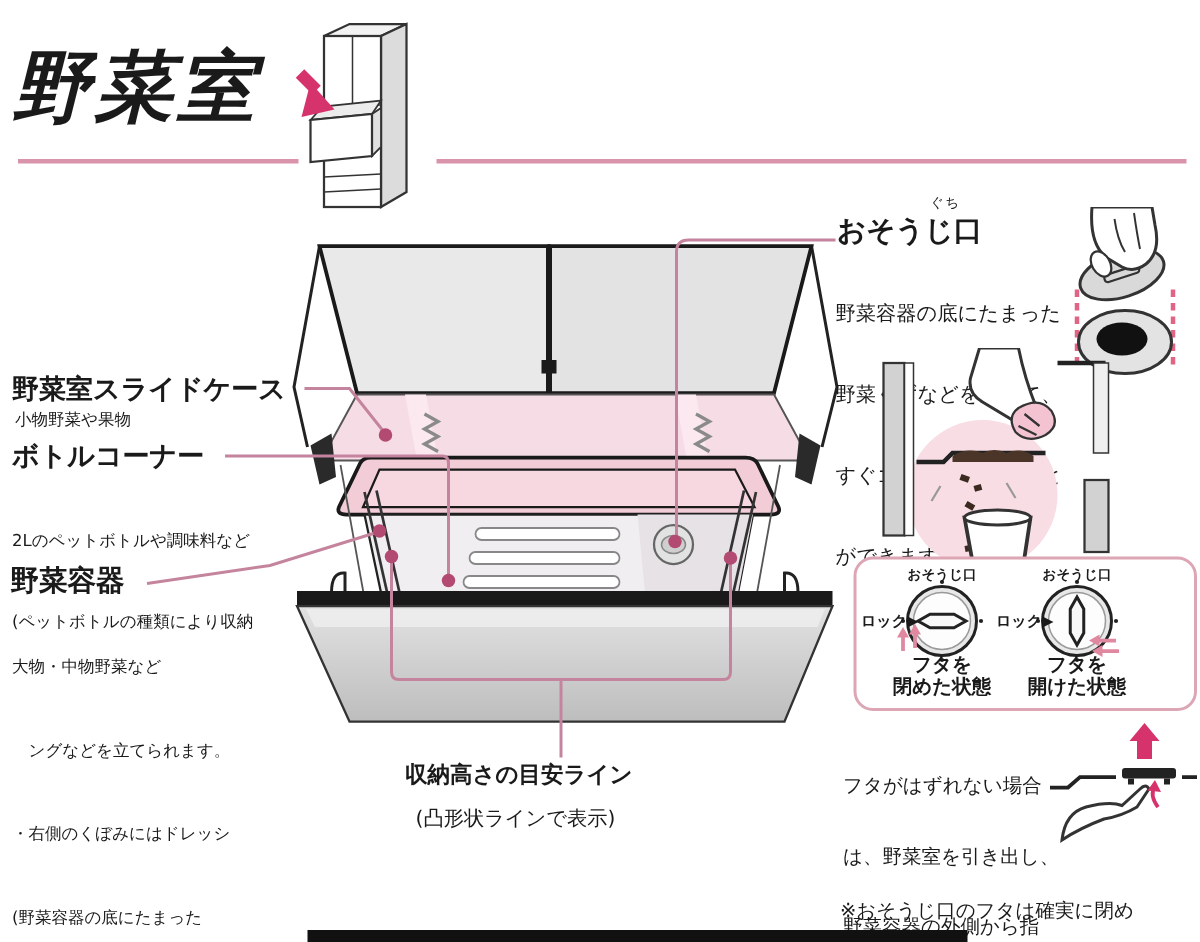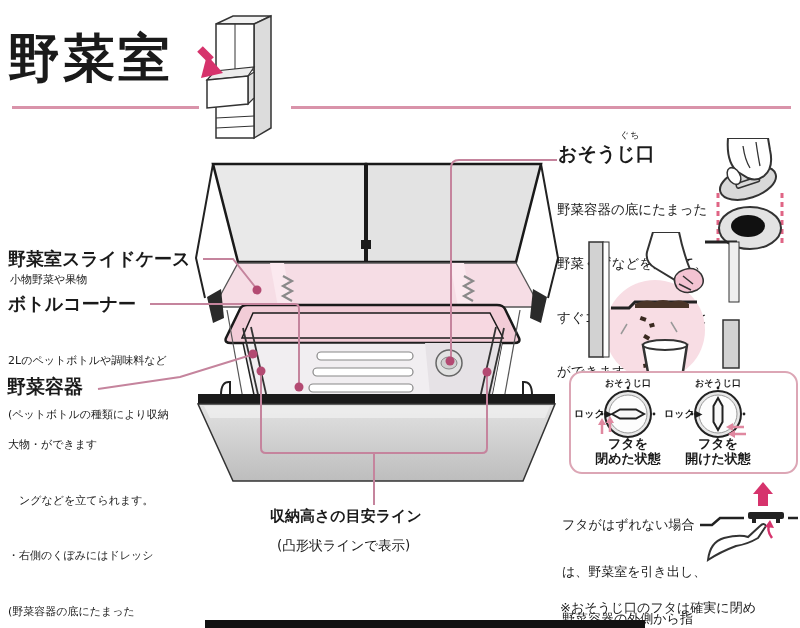"野菜室" .title { font-style: none -> italic }
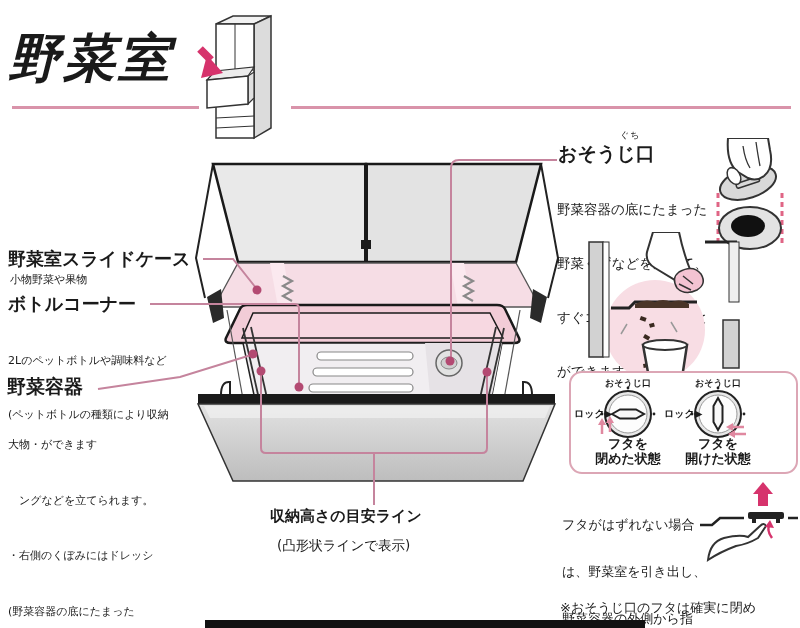"大物・ができます" div { text: ができます -> 中物野菜など }
